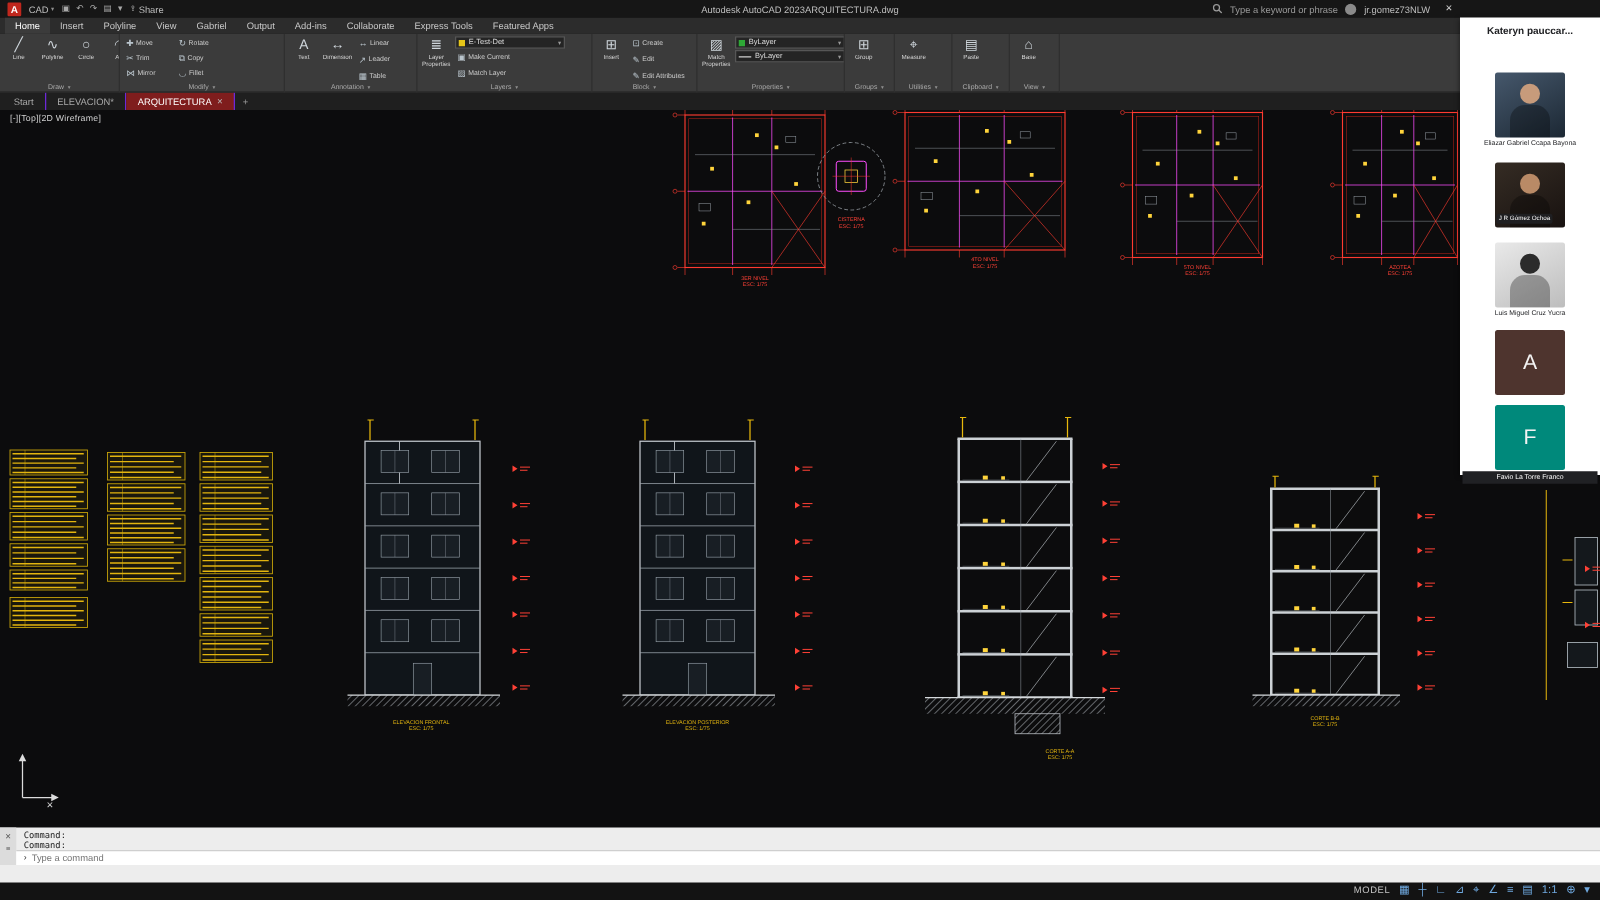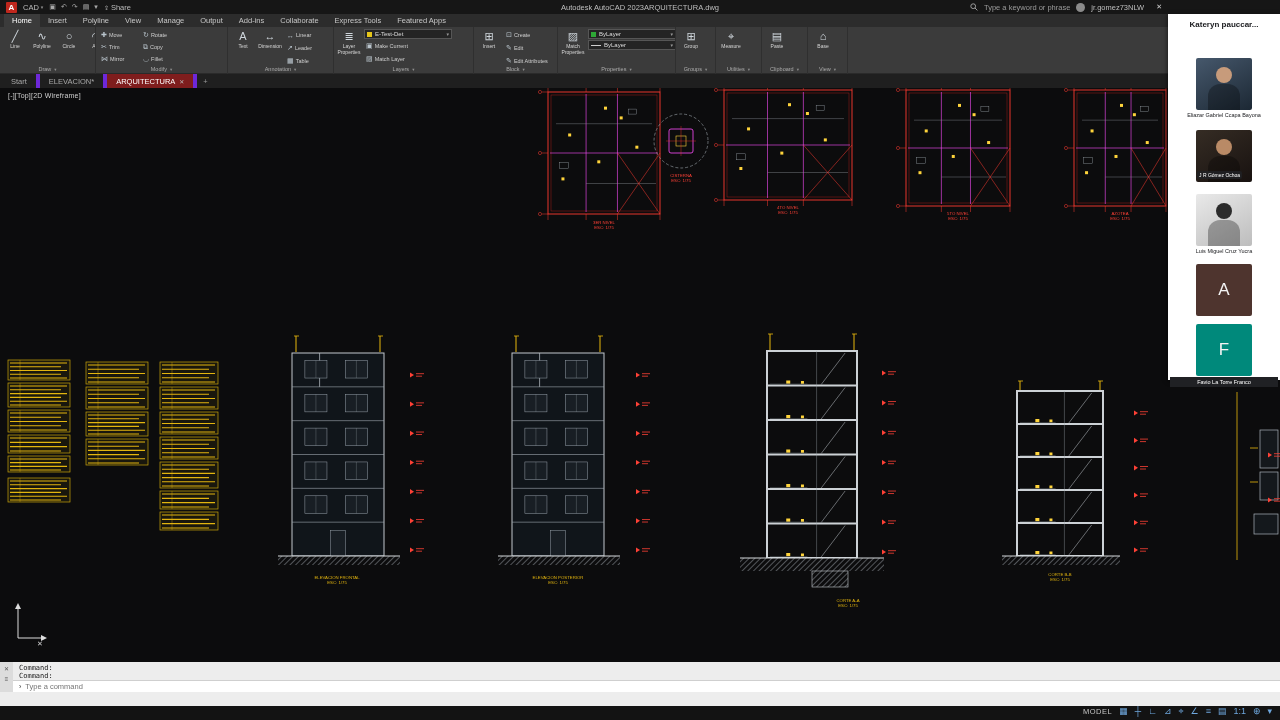"Manage" div.rtab { text: Manage -> Gabriel }
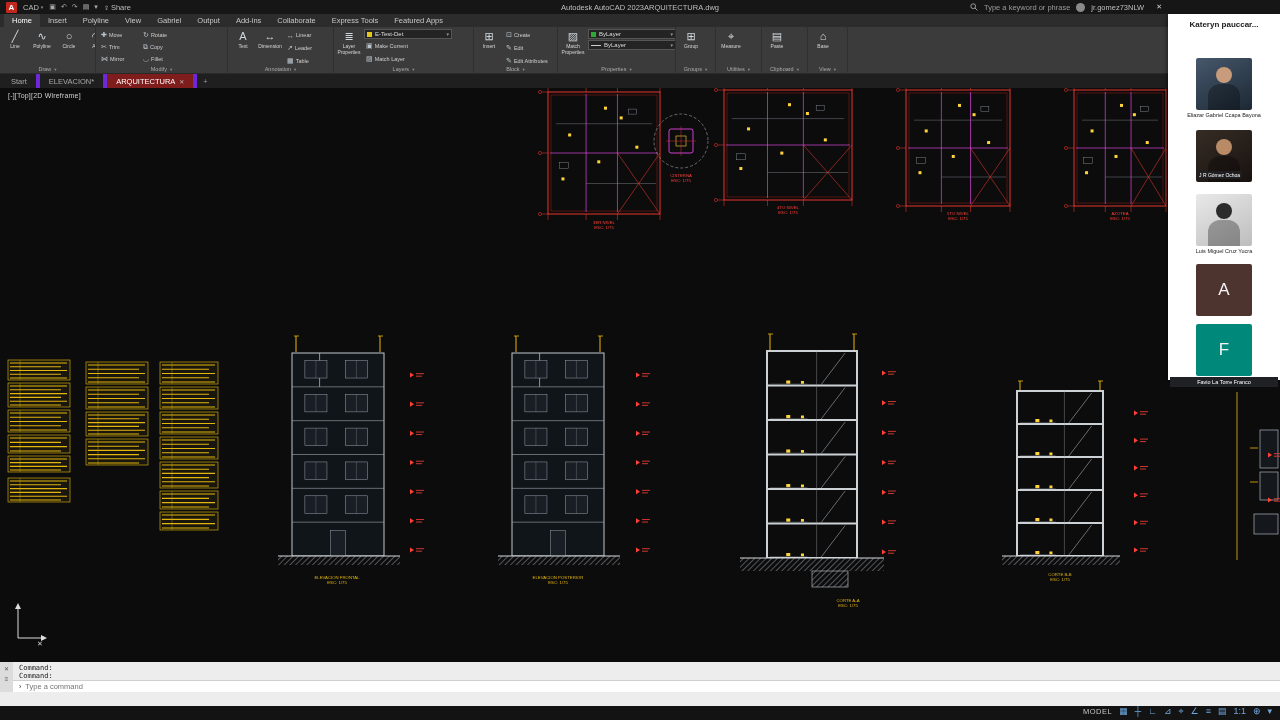"Start" .ftab { border-right: 4px solid #6d28d9 -> 1px solid #6d28d9 }
